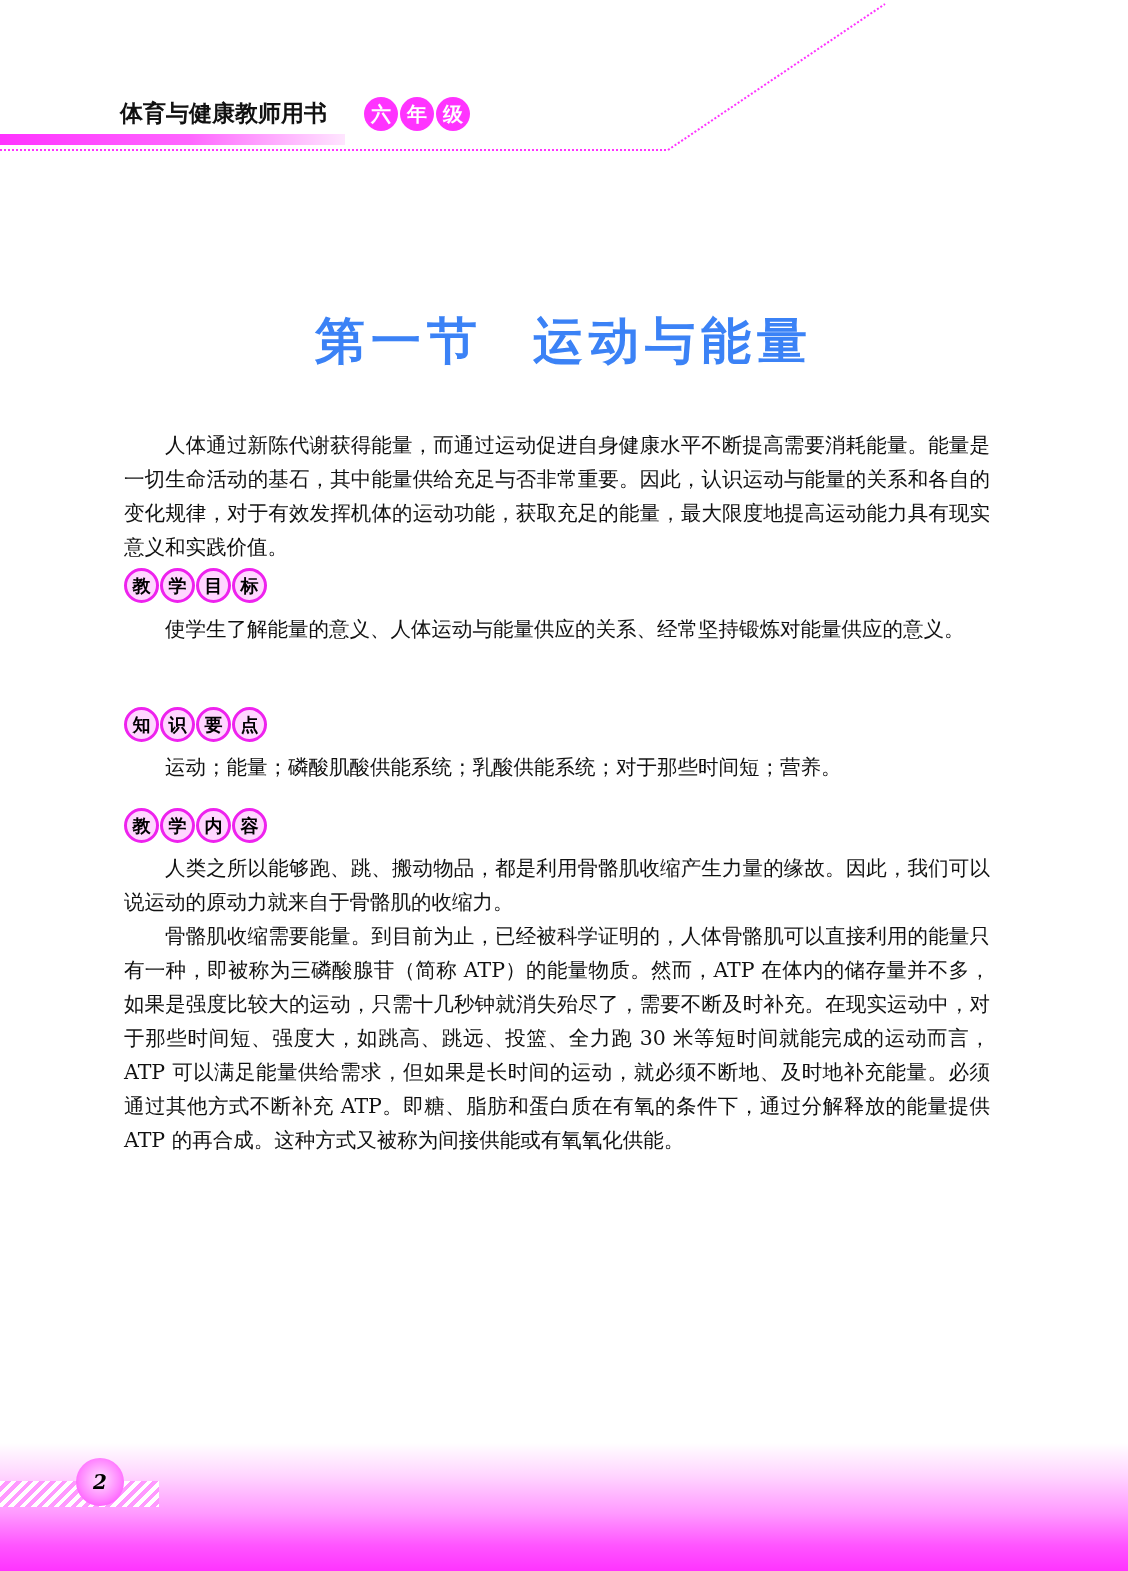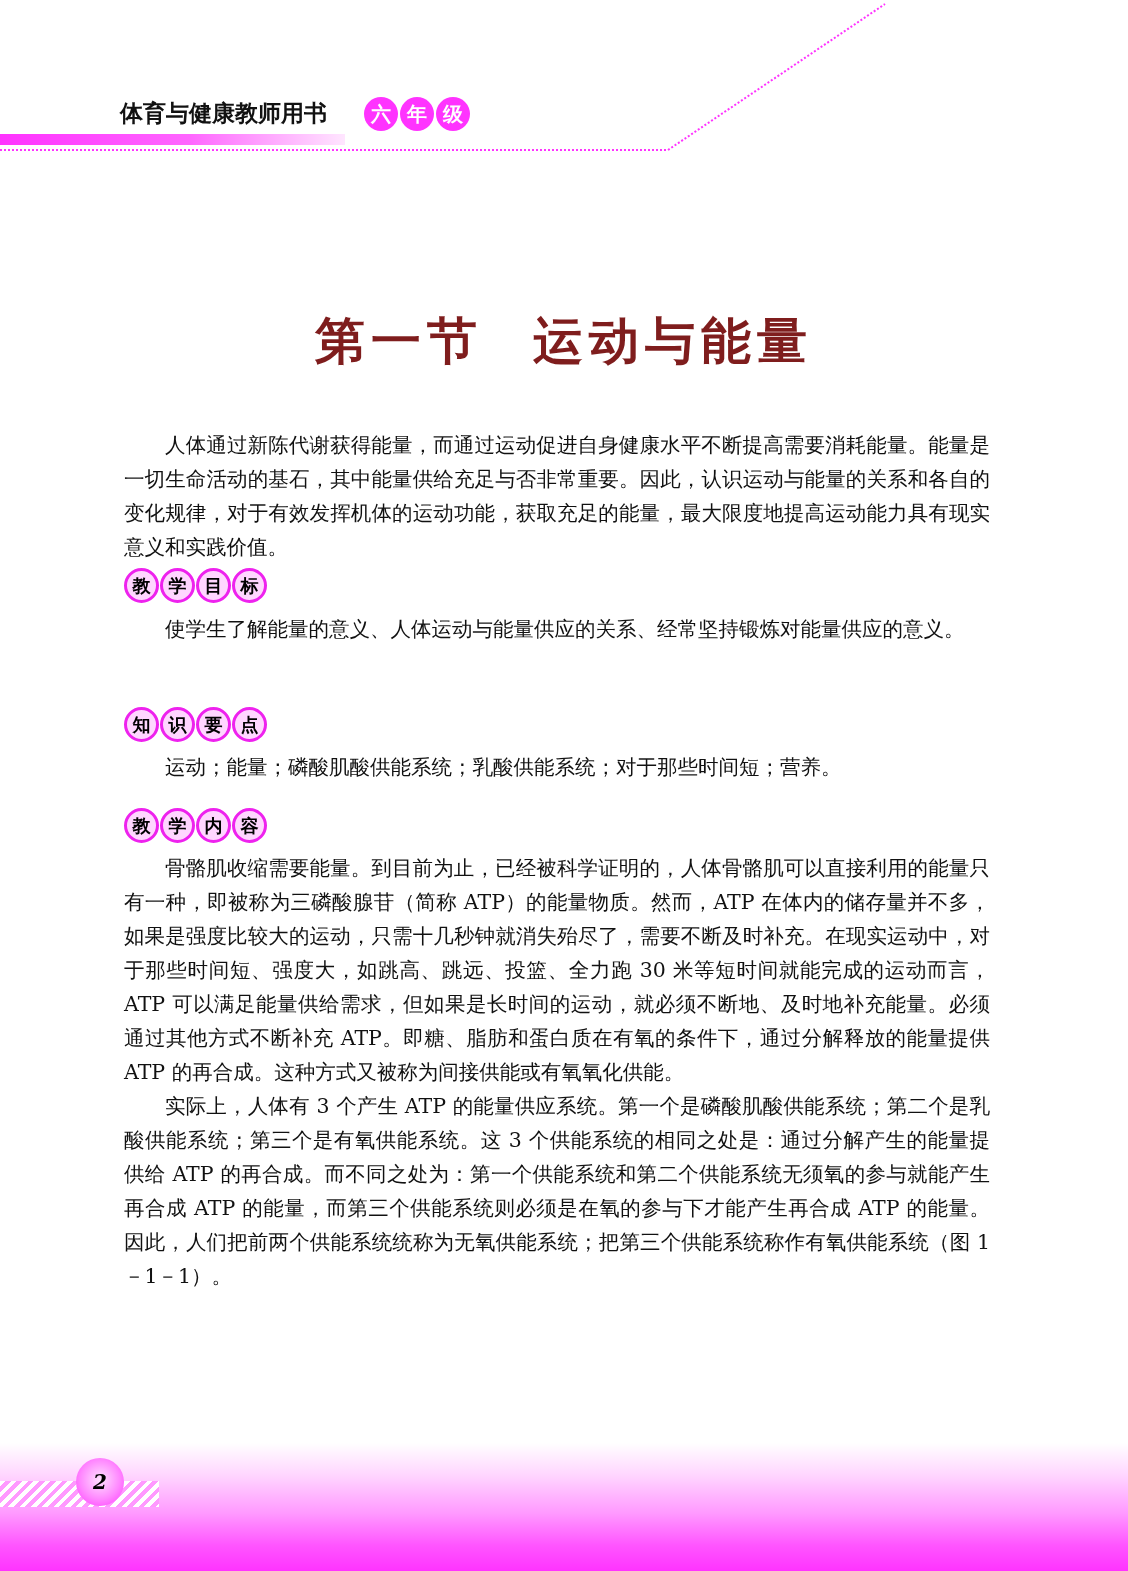"第一节 运动与能量" .chapter-title { color: #7f1d1d -> #3b82f6 }
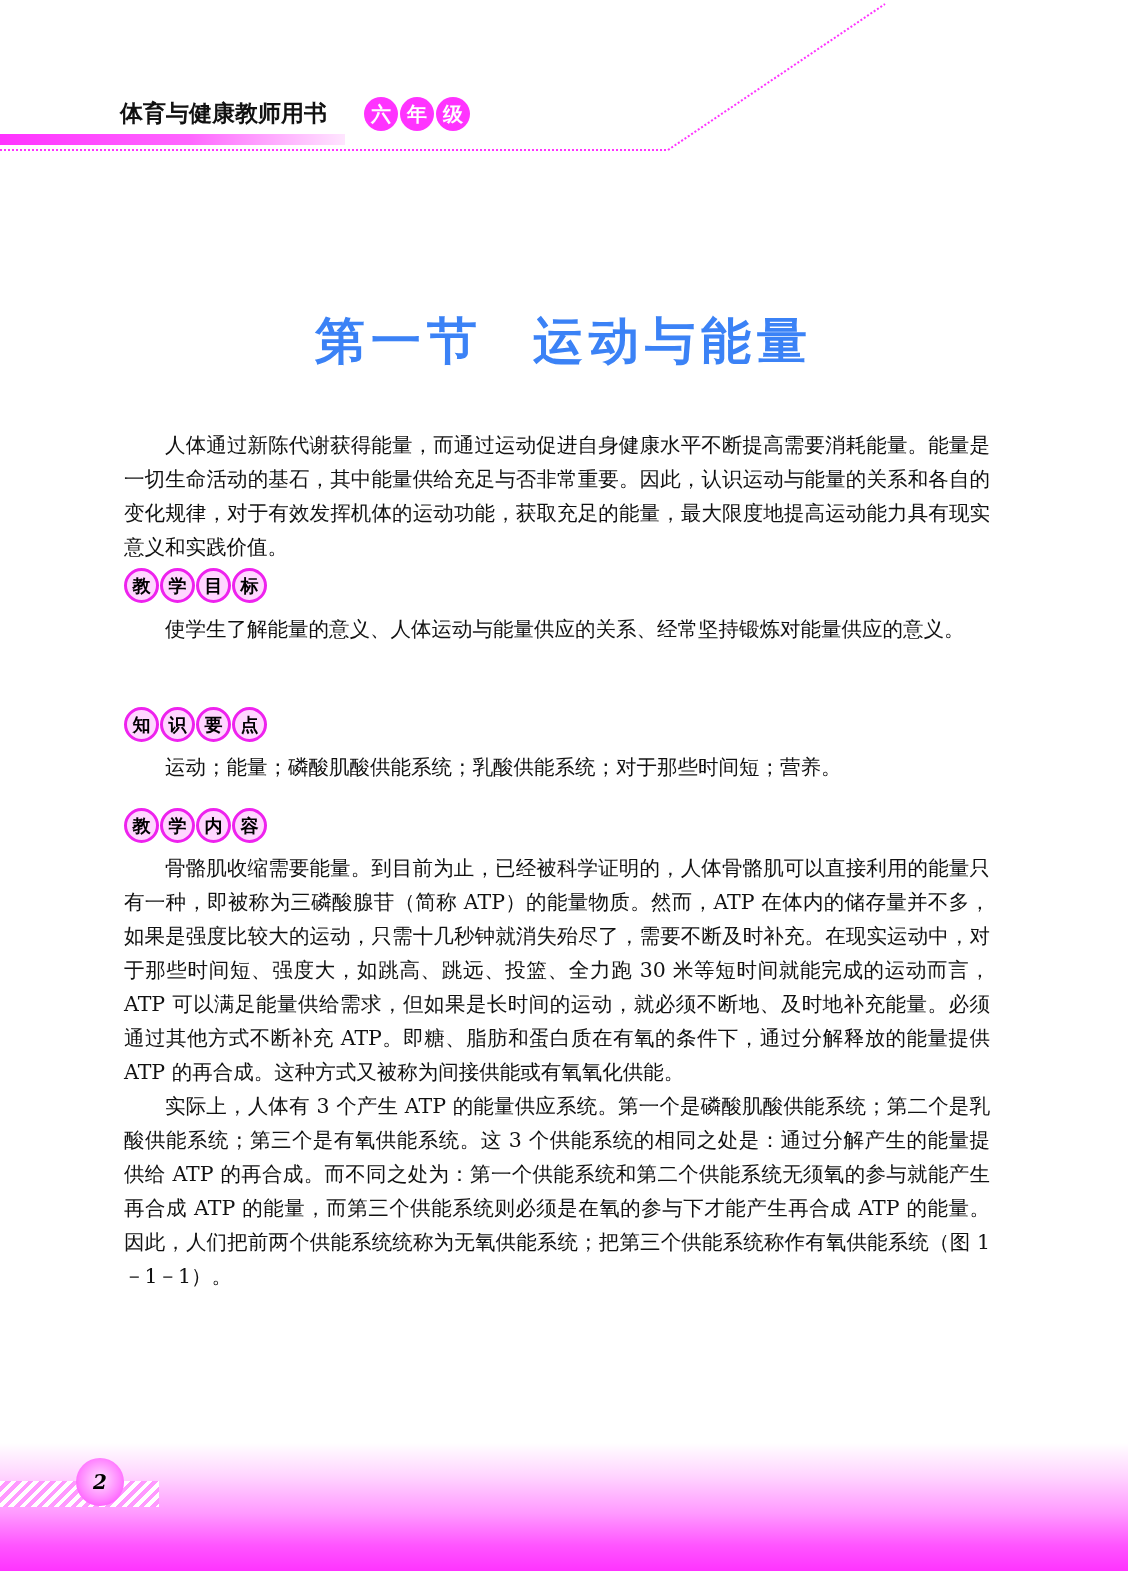"人类之所以能够跑、跳、搬动物品，都是利用骨骼肌收缩产生力量的缘故。因此，我们可以" p { html: none -> <p>人类之所以能够跑、跳、搬动物品，都是利用骨骼肌收缩产生力量的缘故。因此，我们可以说运动的原动力就来自于骨骼肌的收缩力。</p> }
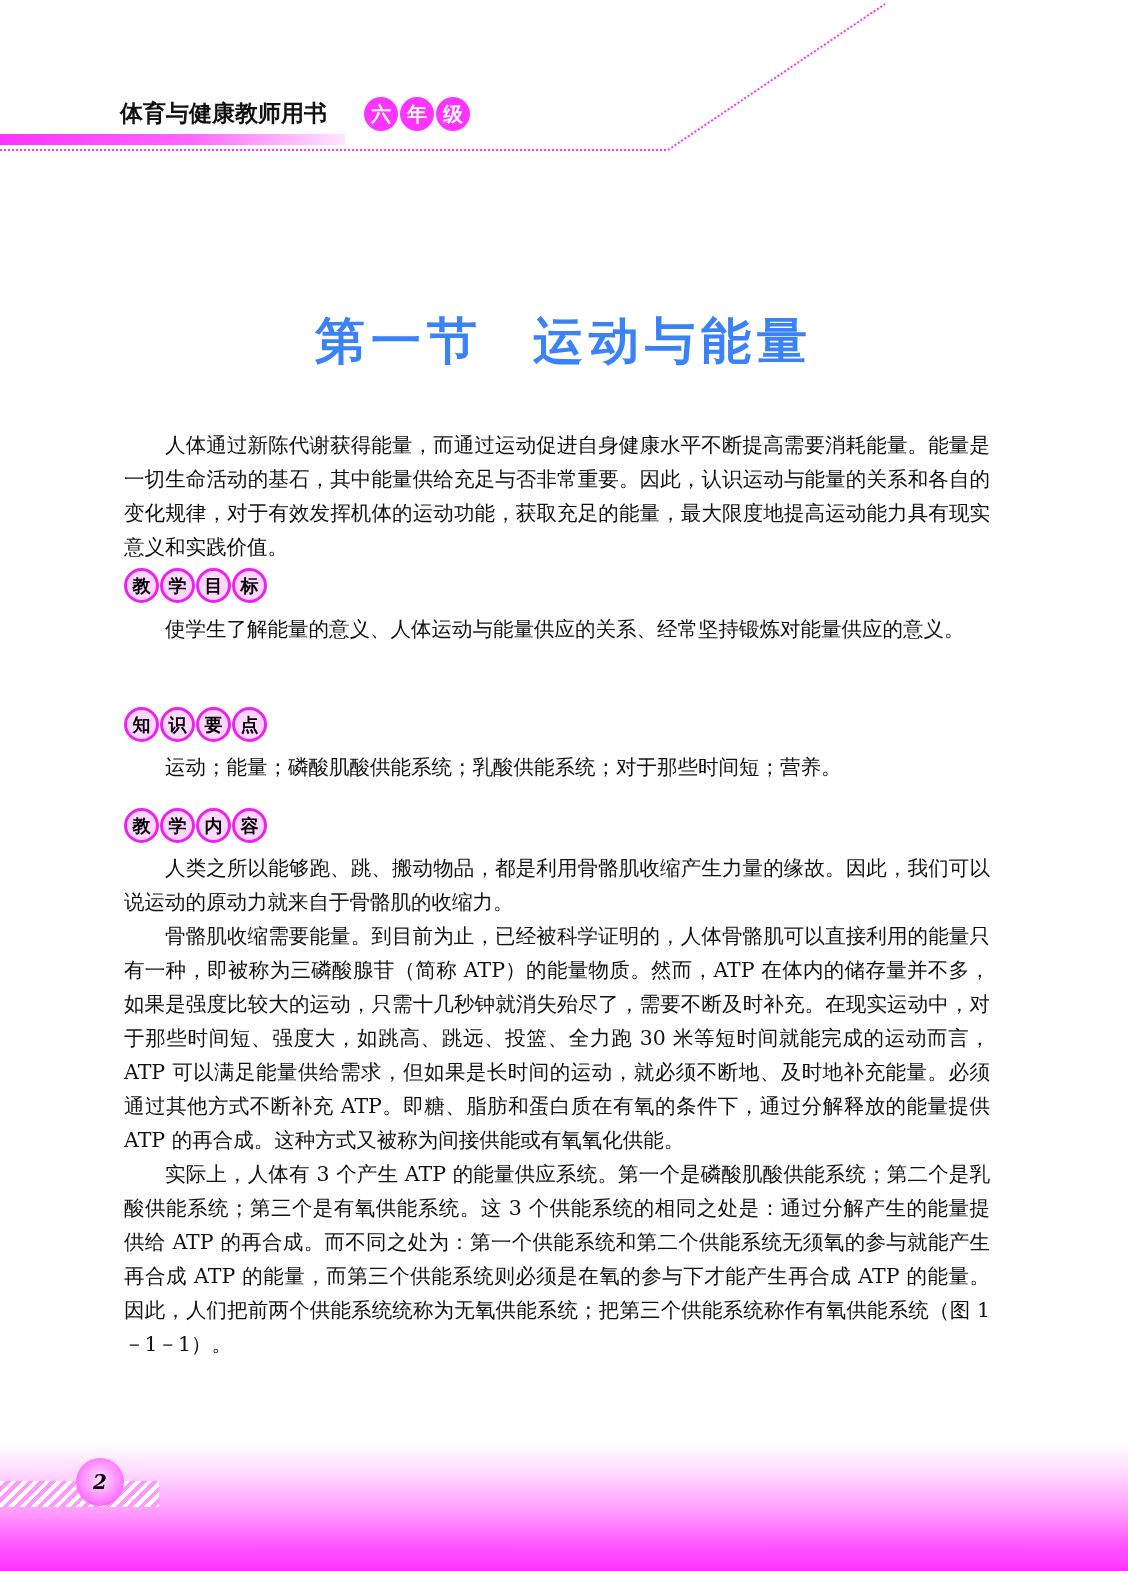"实际上，人体有 3 个产生 ATP" p { html: <p>实际上，人体有 3 个产生 ATP 的能量供应系统。第一个是磷酸肌酸供能系统；第二个是乳酸供能系统；第三个是有氧供能系统。这 3 个供能系统的相同之处是：通过分解产生的能量提供给 ATP 的再合成。而不同之处为：第一个供能系统和第二个供能系统无须氧的参与就能产生再合成 ATP 的能量，而第三个供能系统则必须是在氧的参与下才能产生再合成 ATP 的能量。因此，人们把前两个供能系统统称为无氧供能系统；把第三个供能系统称作有氧供能系统（图 1－1－1）。</p> -> none }
